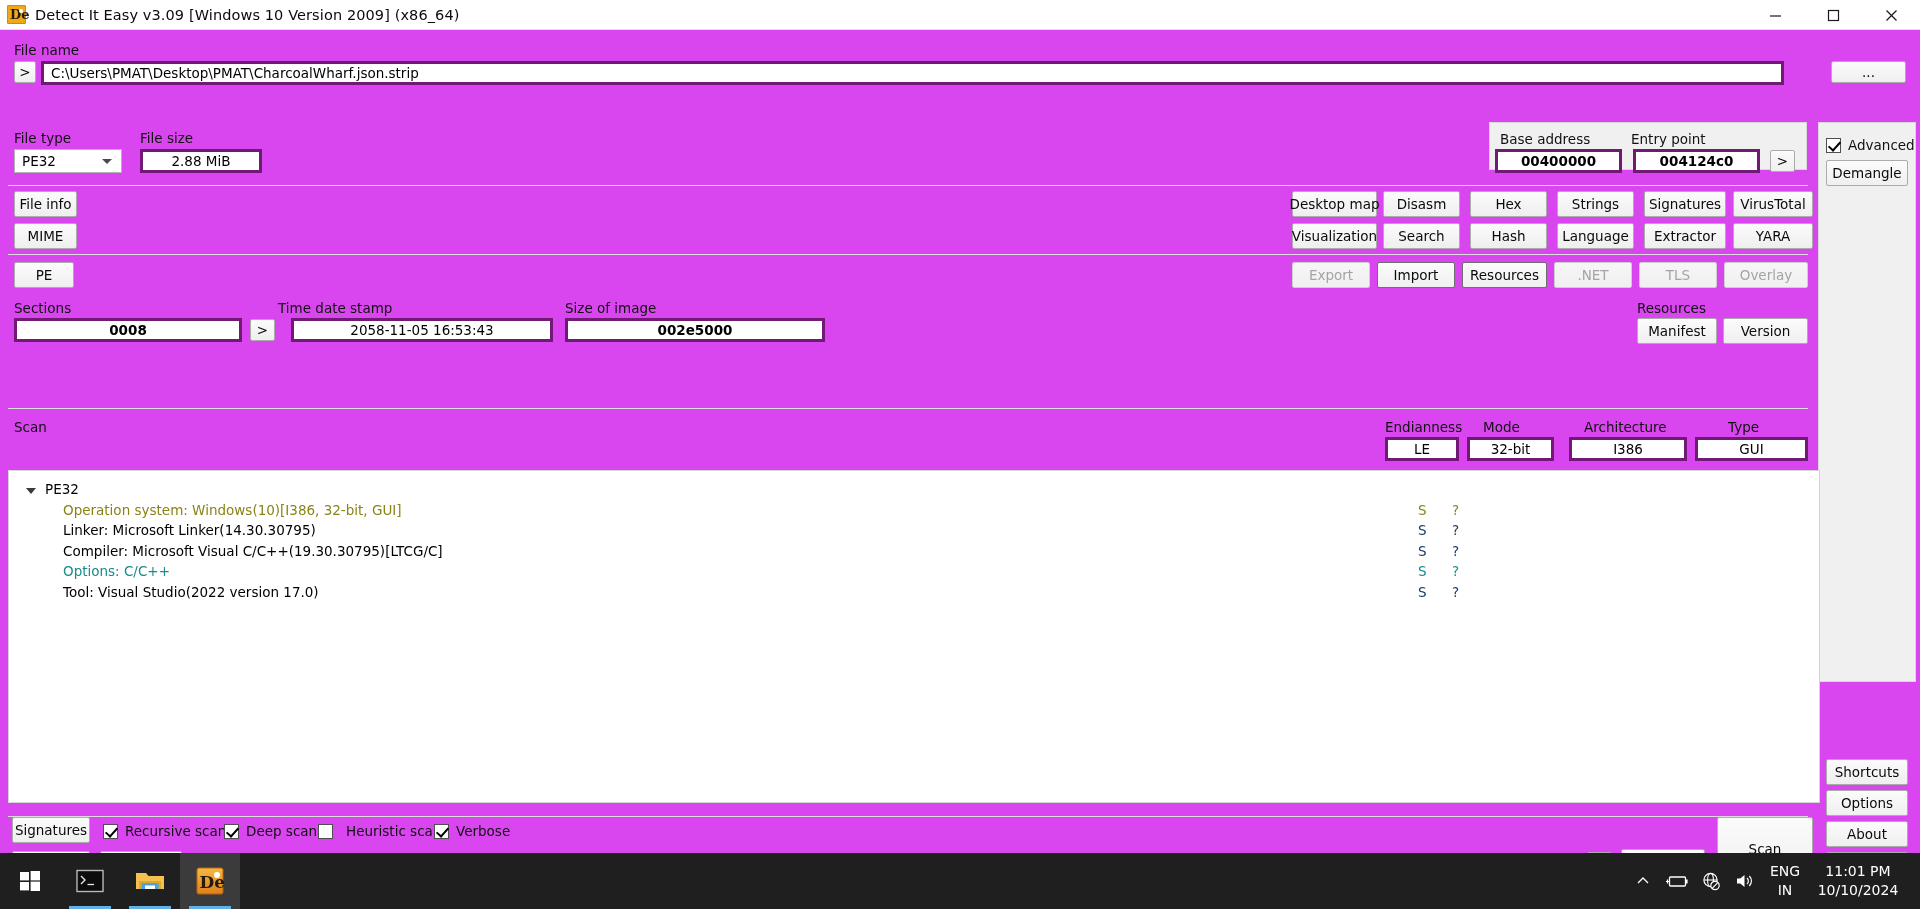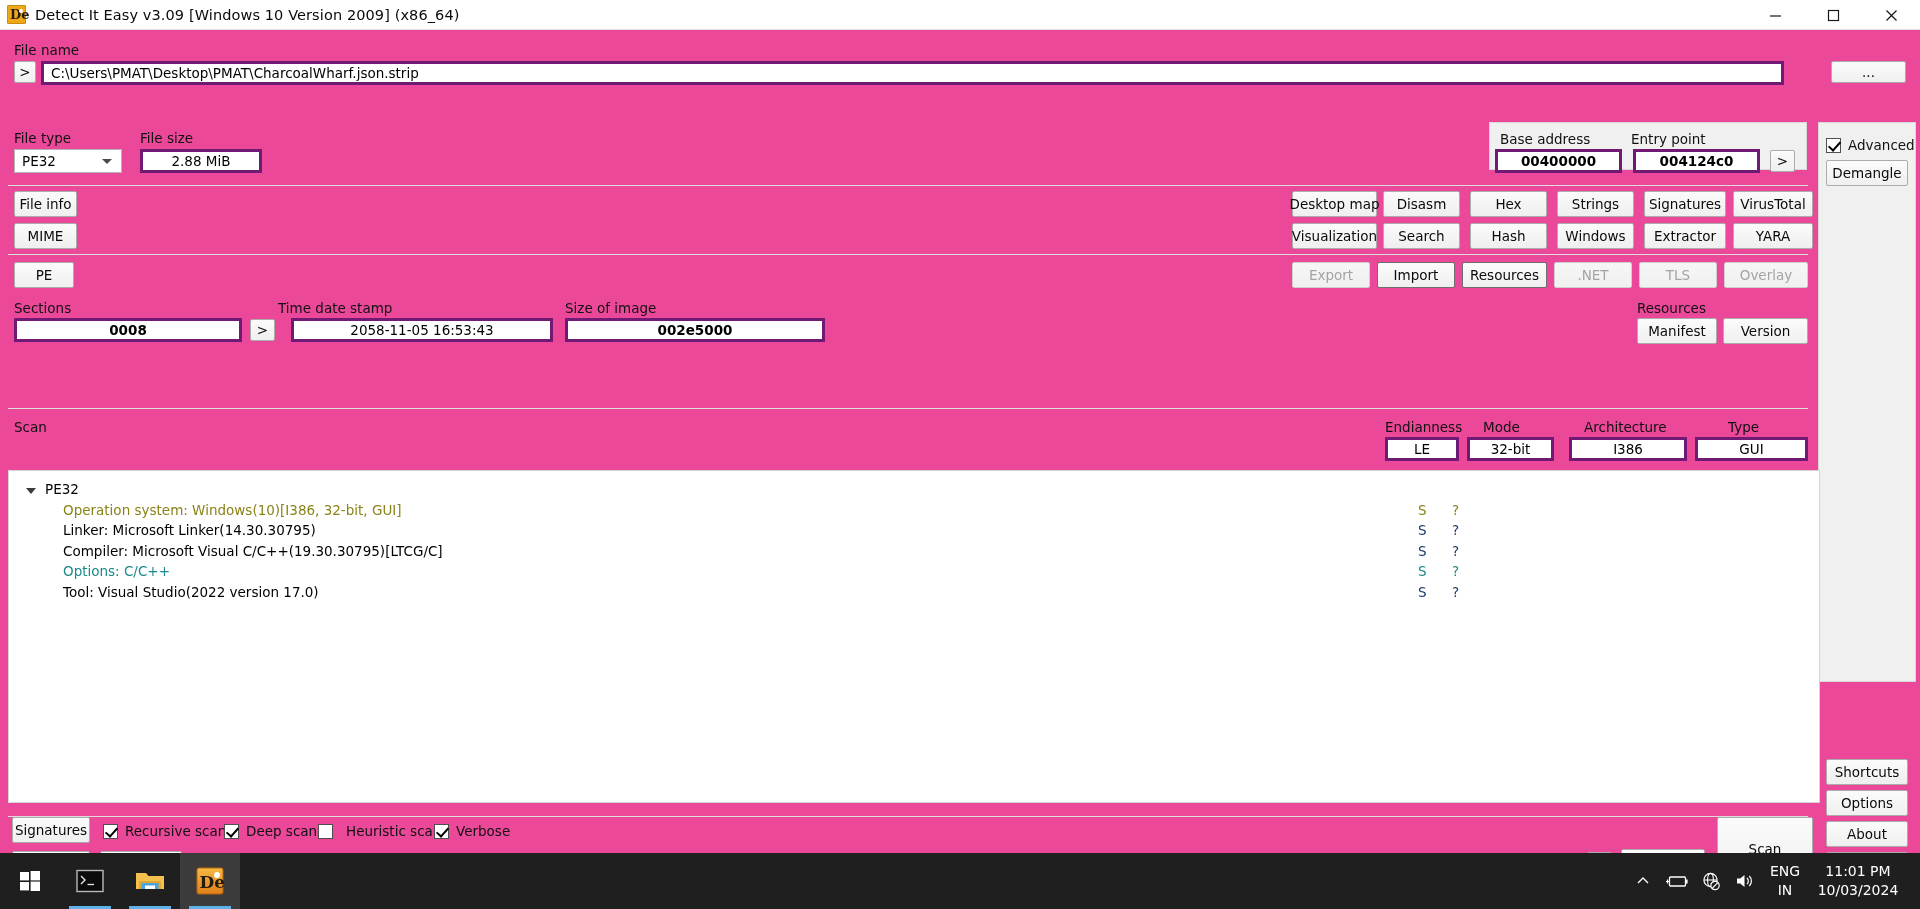"File name" .app { background: #ec4899 -> #d946ef }
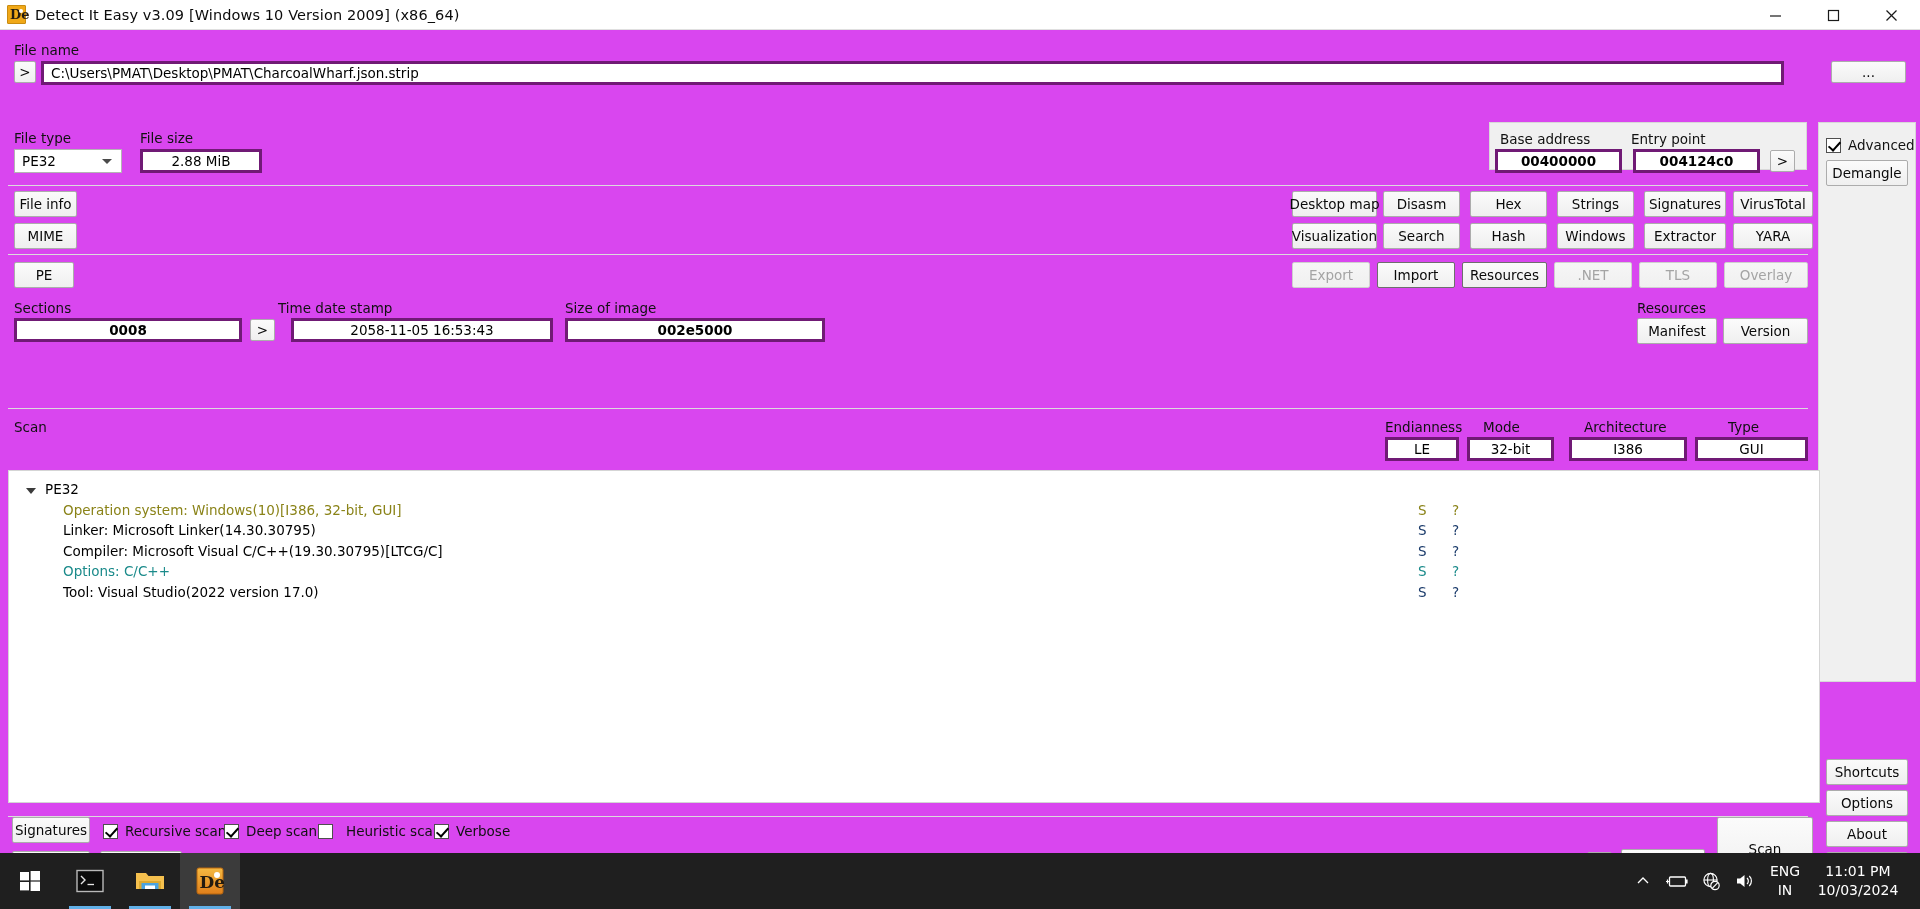"Windows" div.btn { text: Windows -> Language }
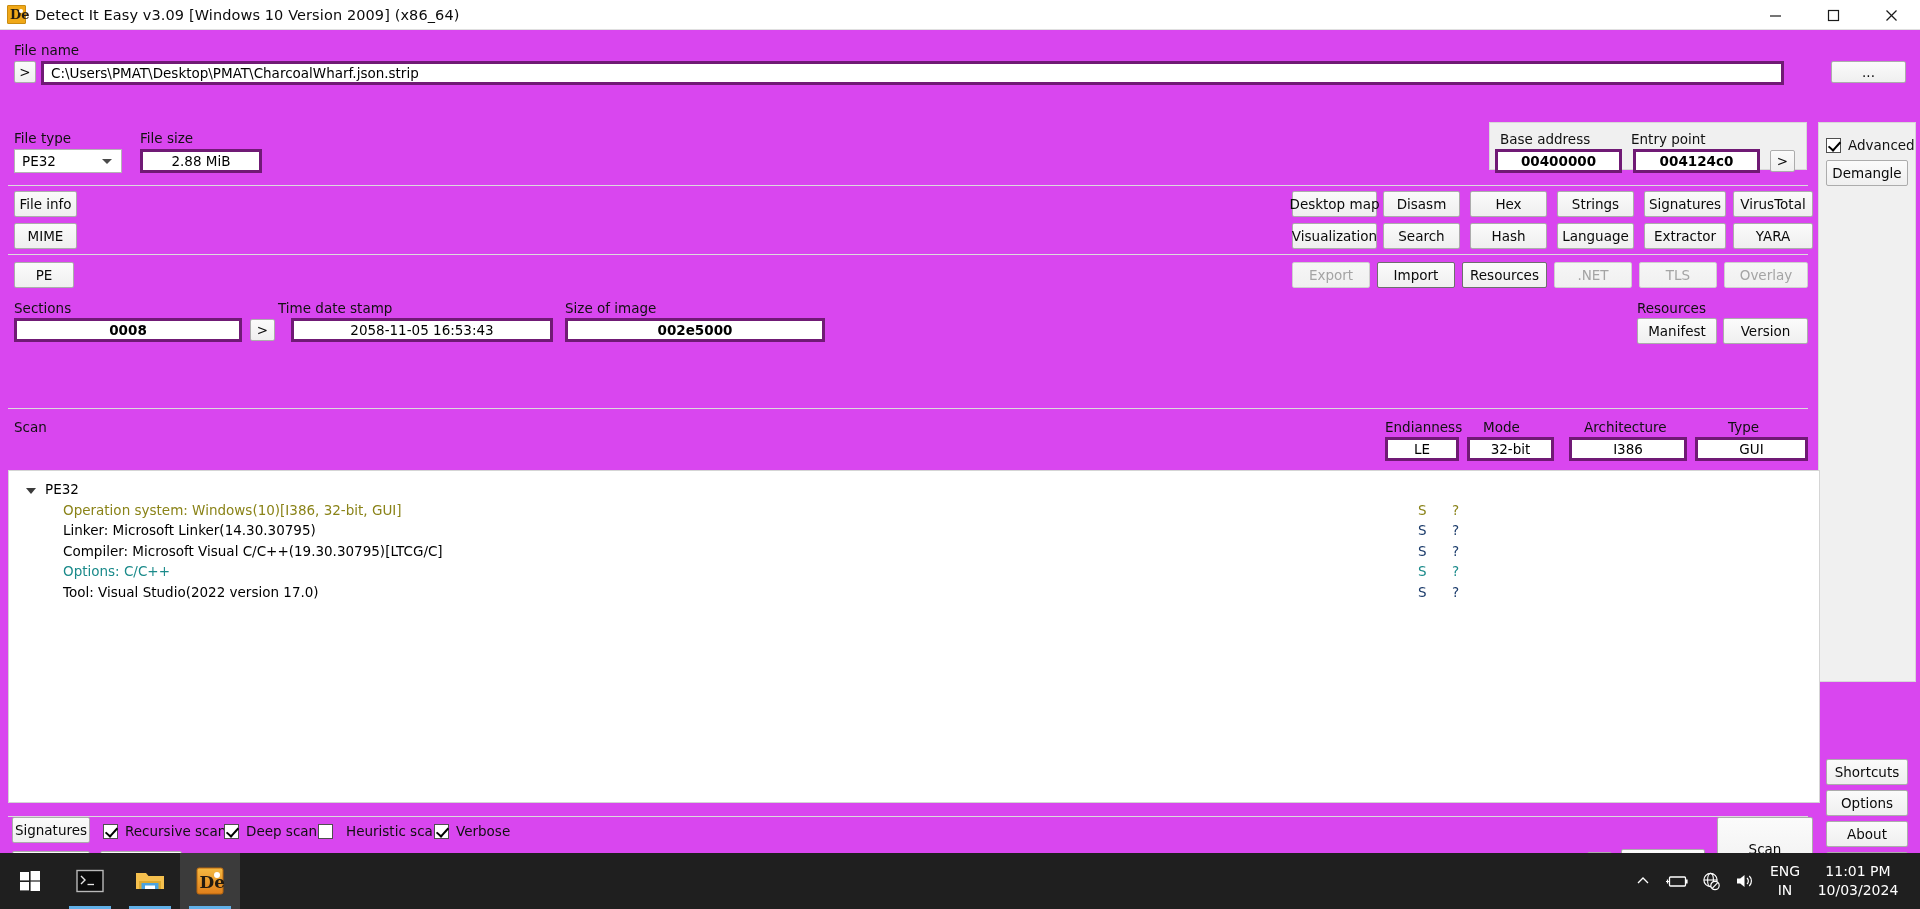"10/03/2024" div { text: 10/03/2024 -> 10/10/2024 }
